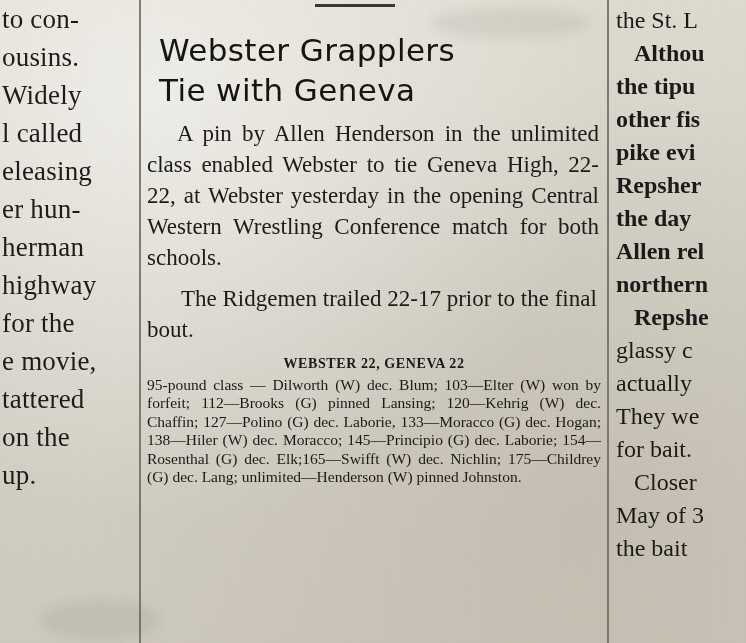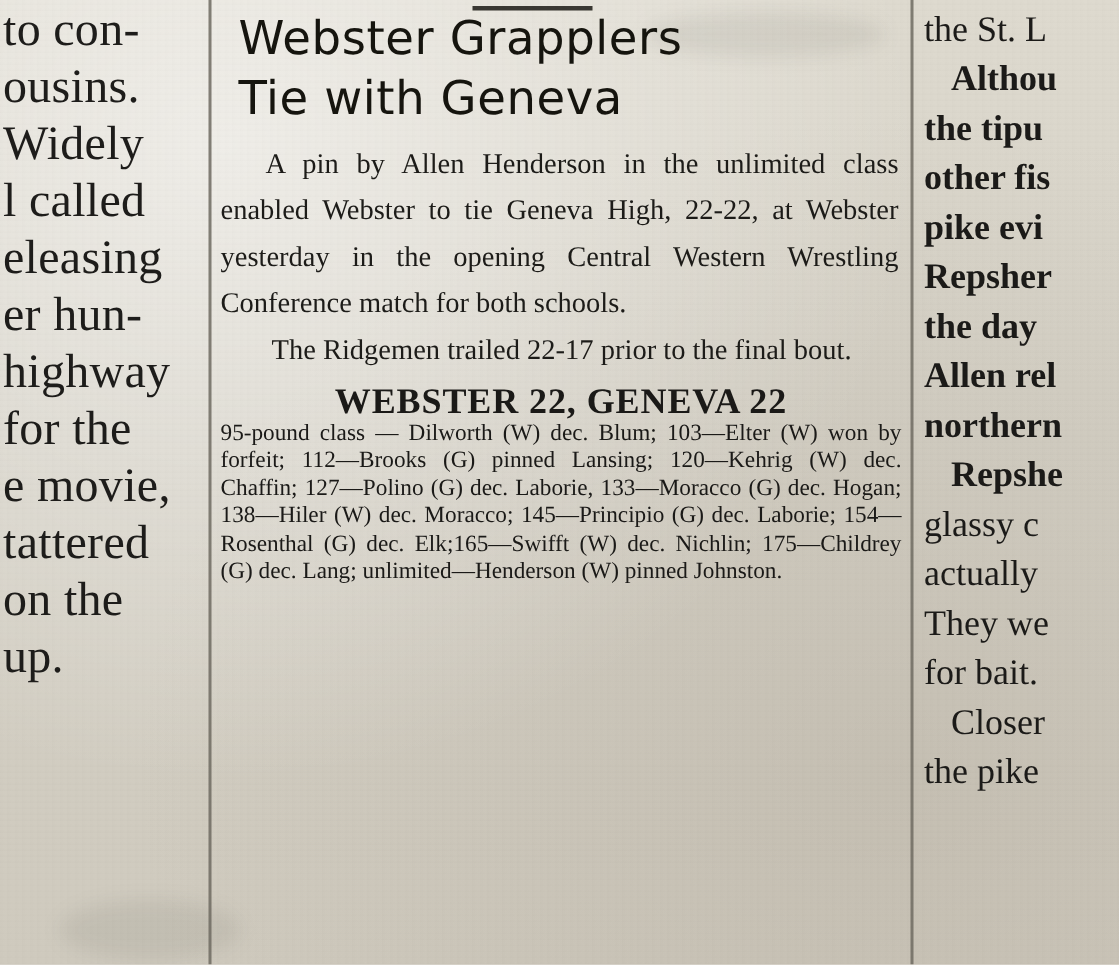"to con-" .col-left { font-size: 32px -> 27px }
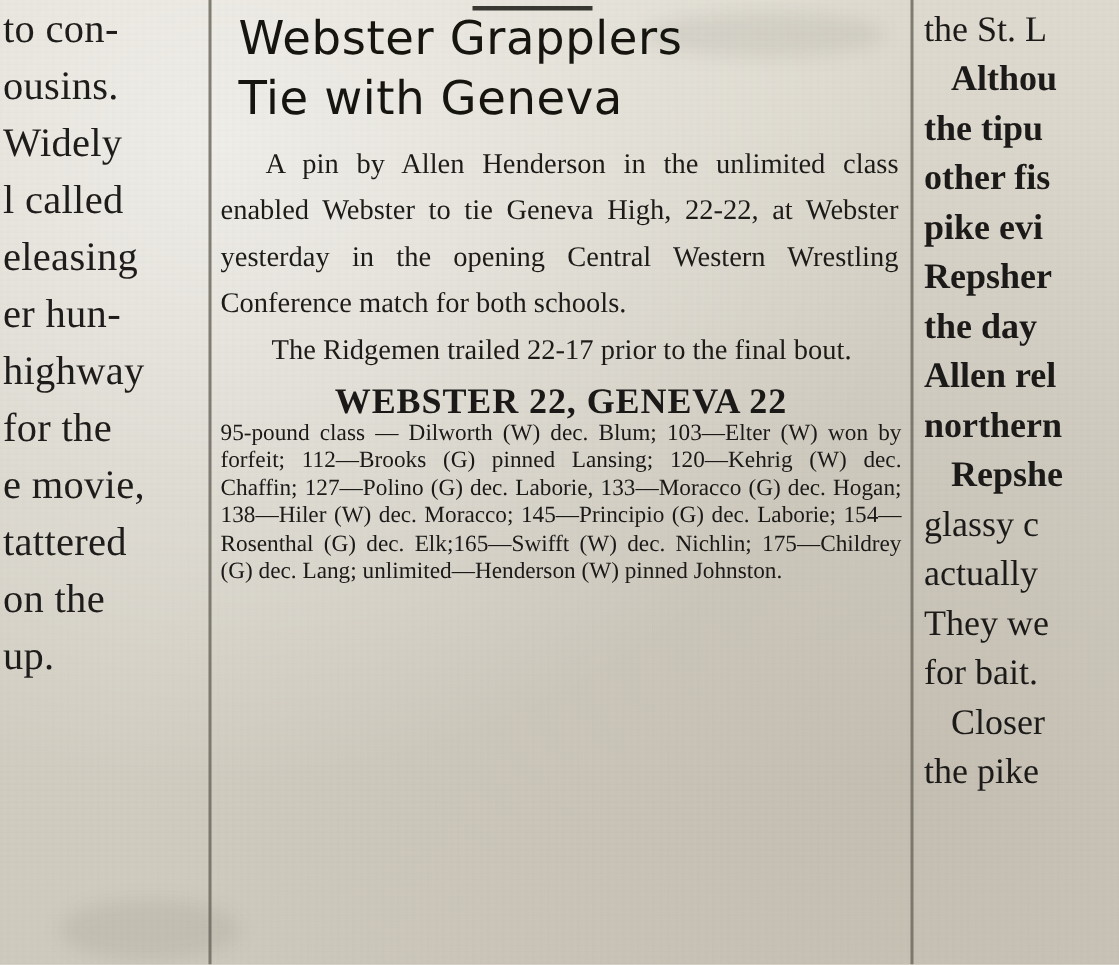"Webster Grapplers" .col-center { padding-top: 6px -> 30px }
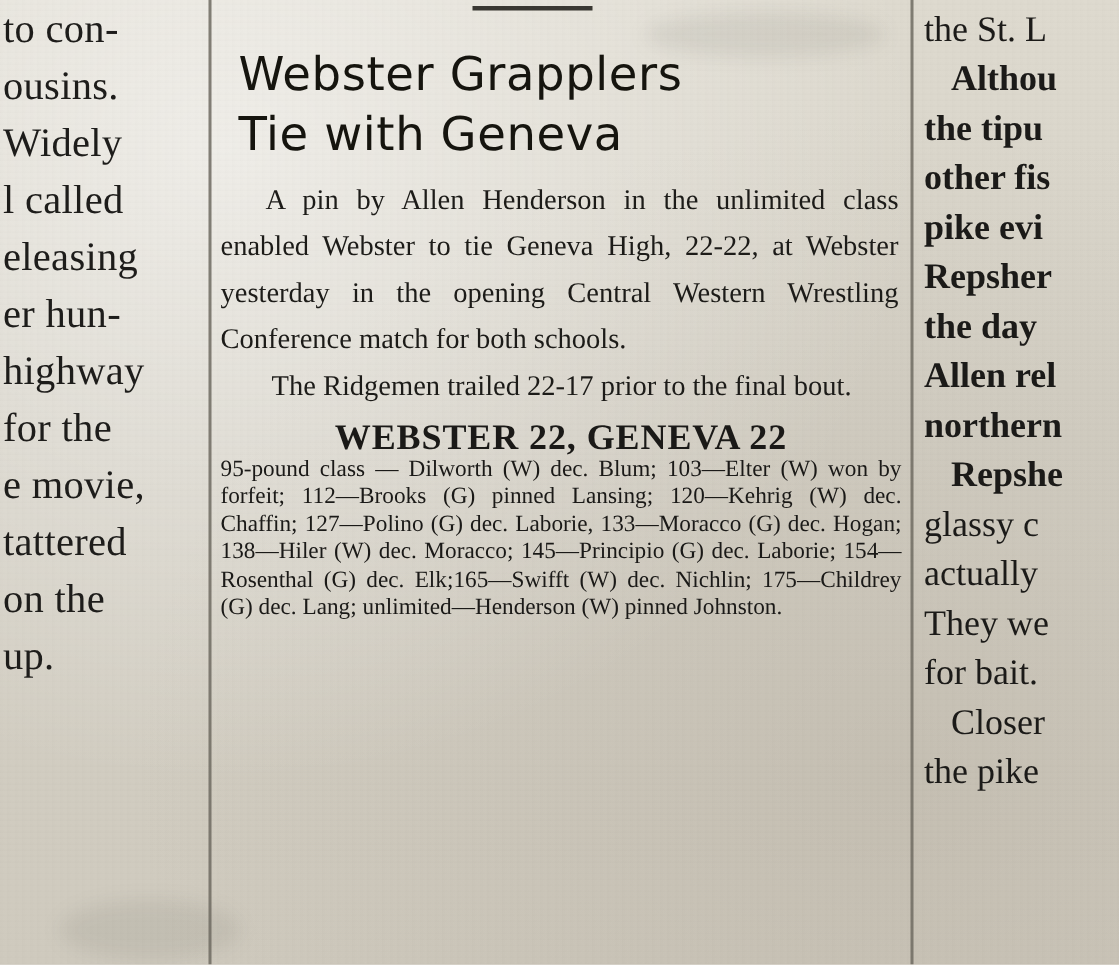"A pin by Allen Henderson" .body-par { font-size: 19px -> 23px }
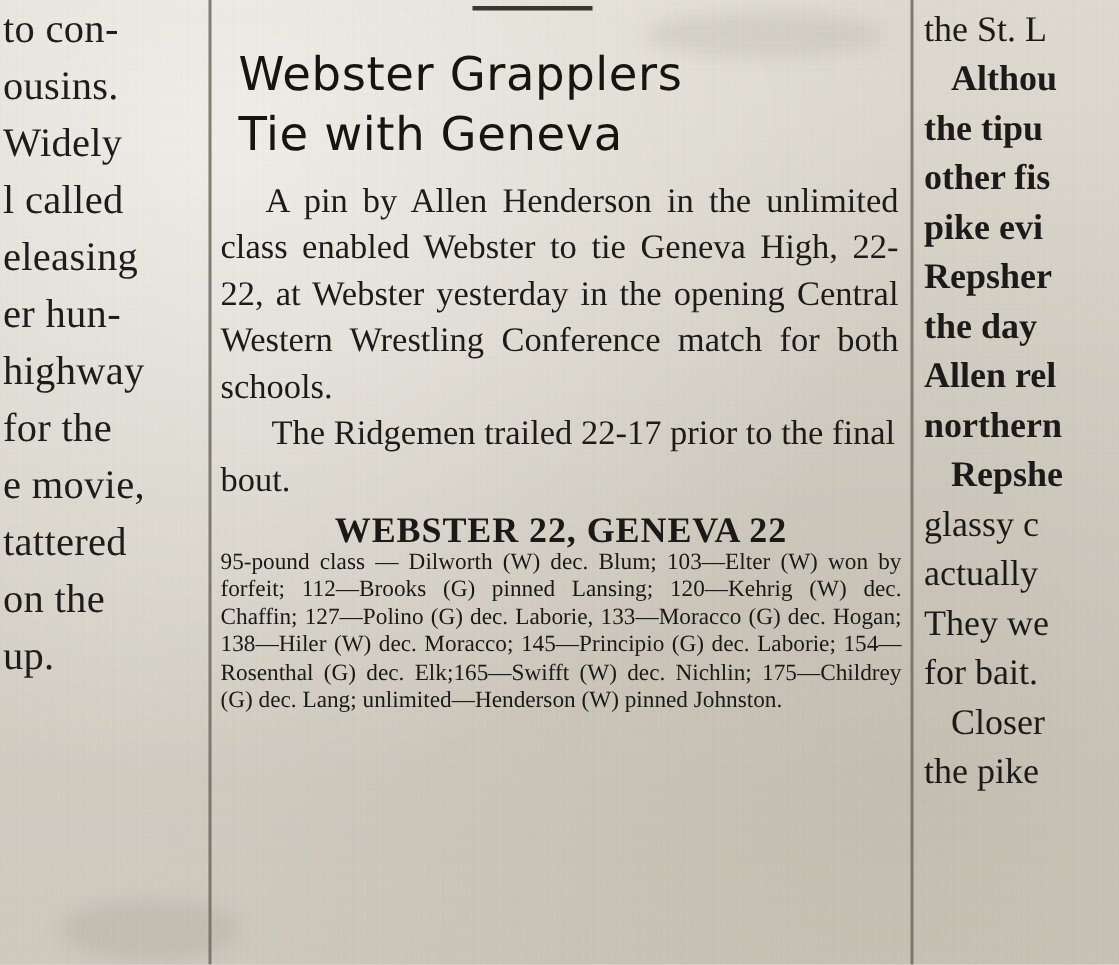"herman" div.ln { html: none -> <div>herman</div> }
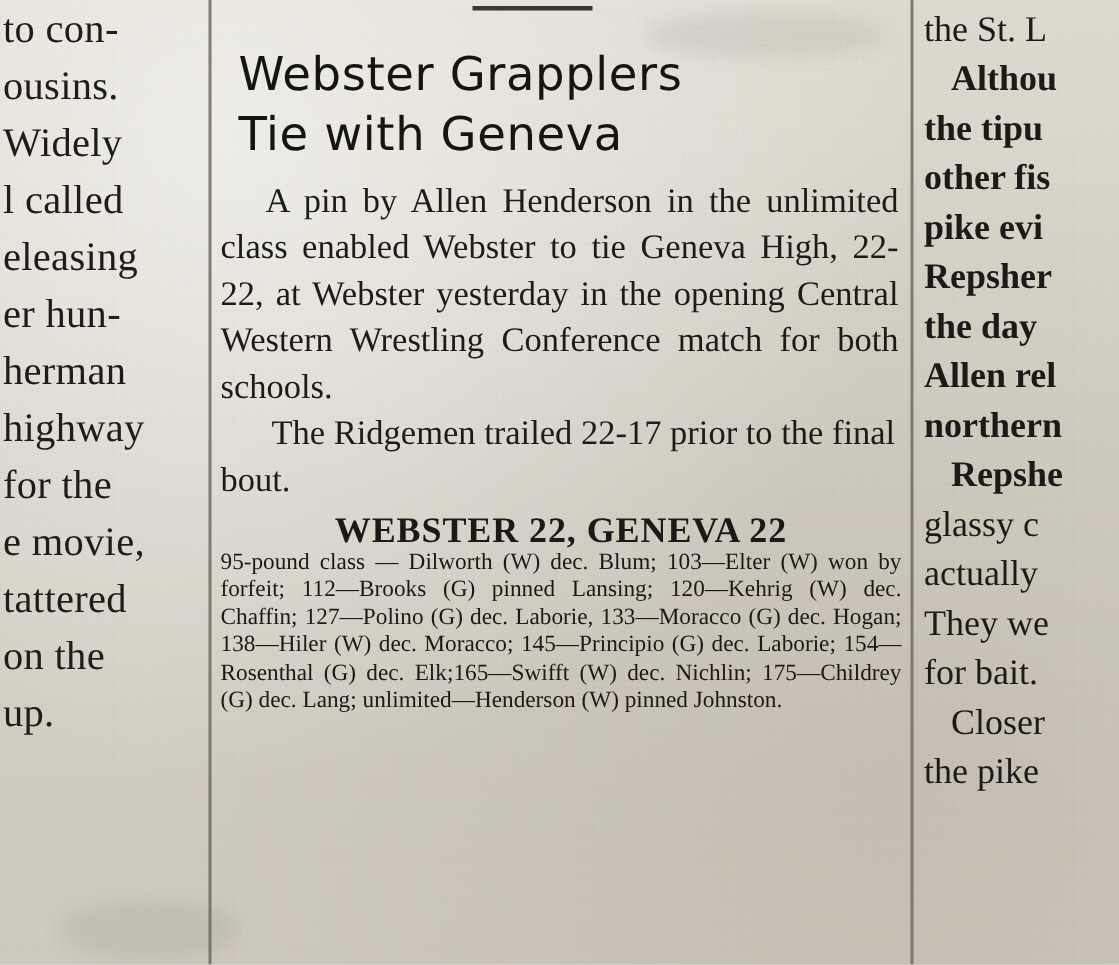"The Ridgemen trailed 22-17 prior" .body-par.second { margin-top: 0 -> 10px }
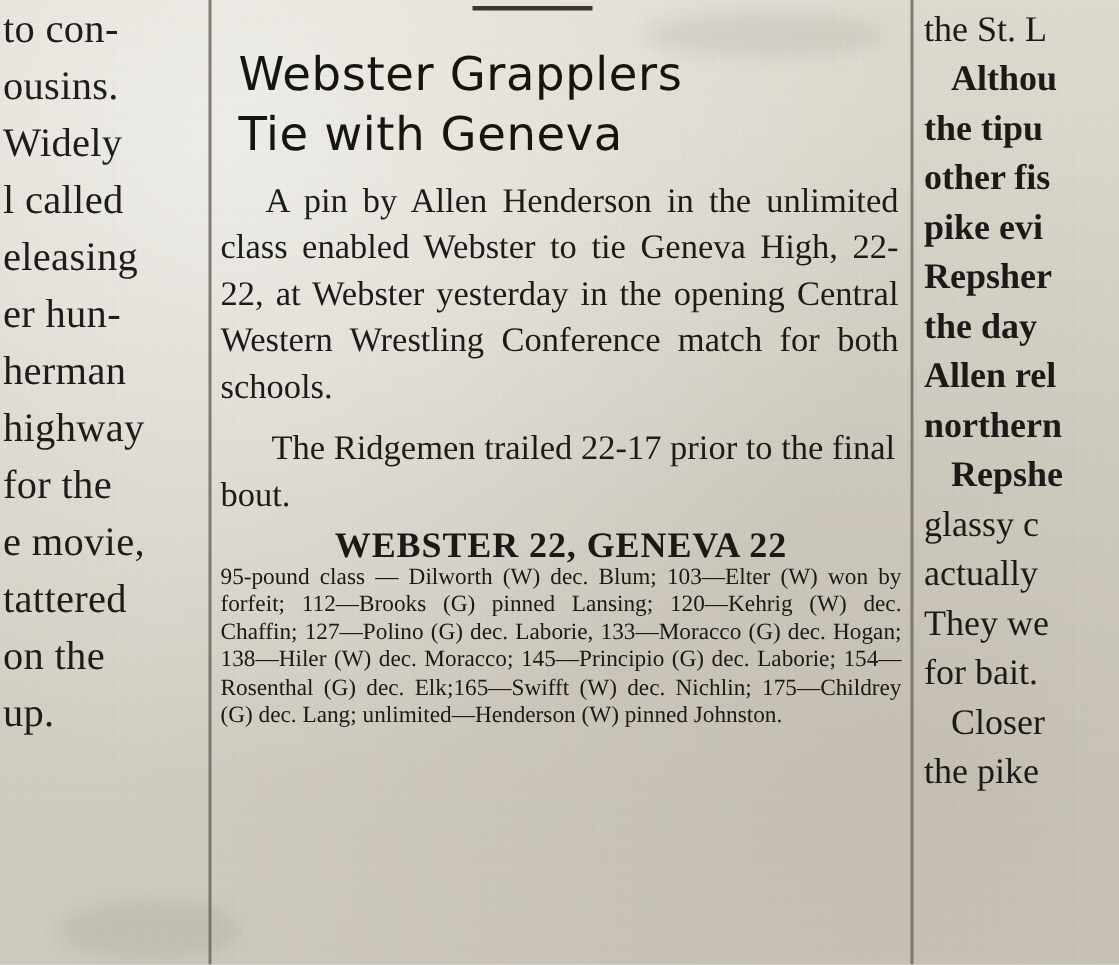"WEBSTER 22, GENEVA 22" .boxscore .bs-title { font-size: 24px -> 14px }
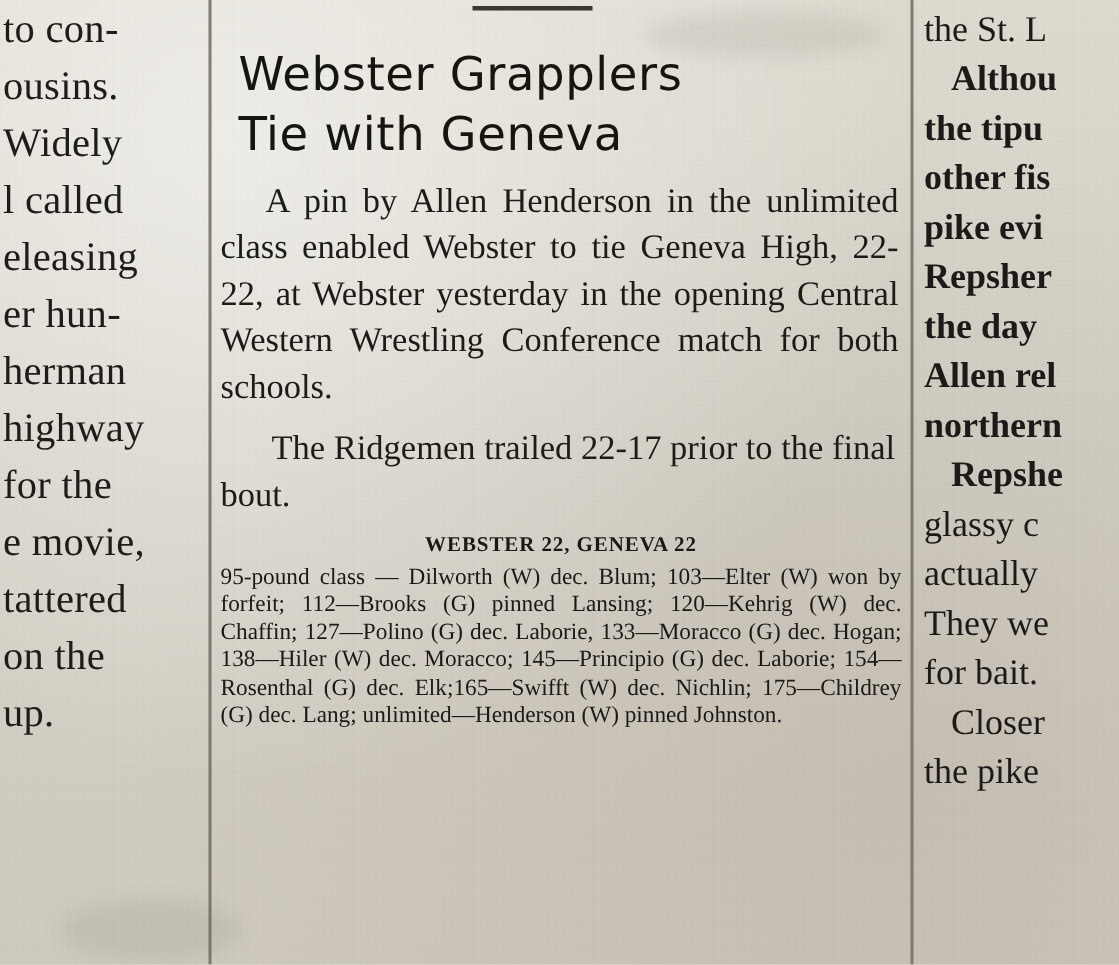"May of 3" div.ln { html: none -> <div>May of 3</div> }
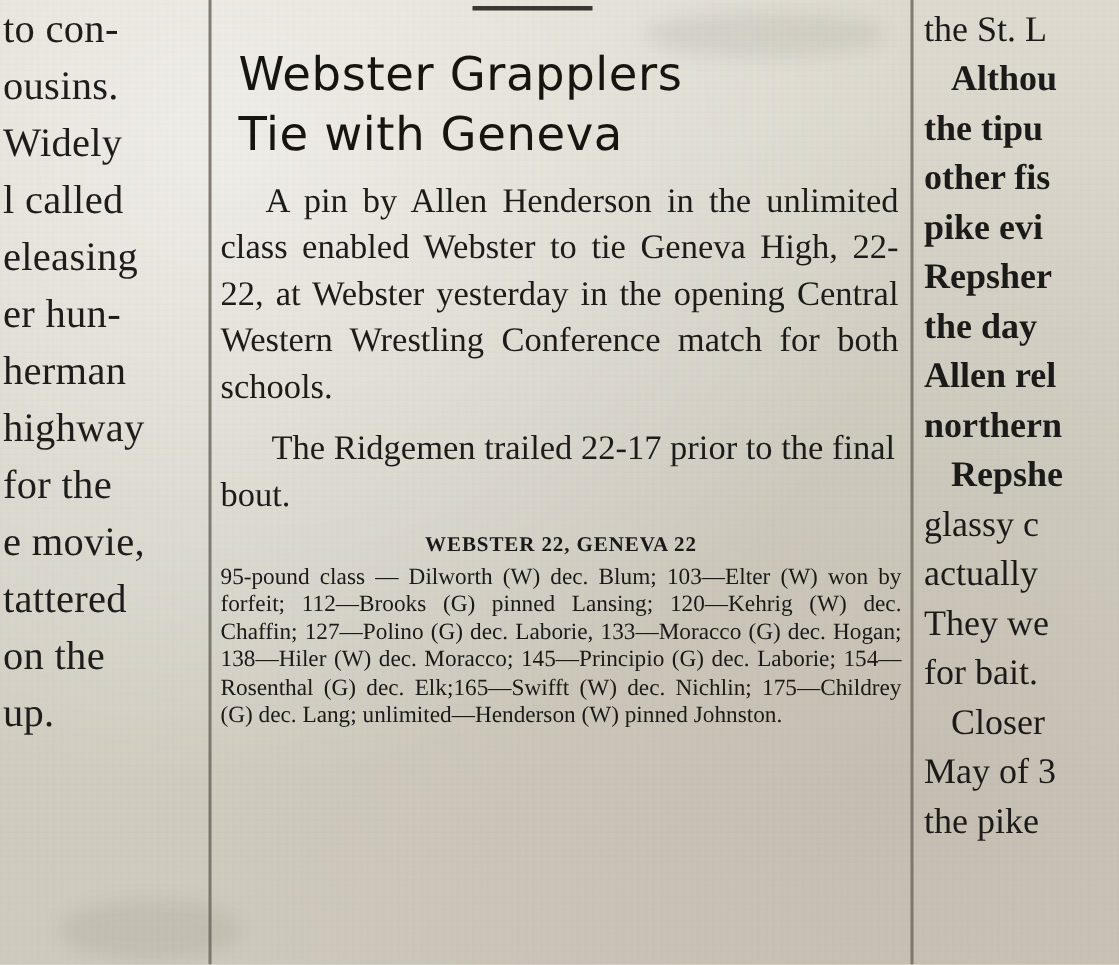"the pike" div.ln { text: pike -> bait }
